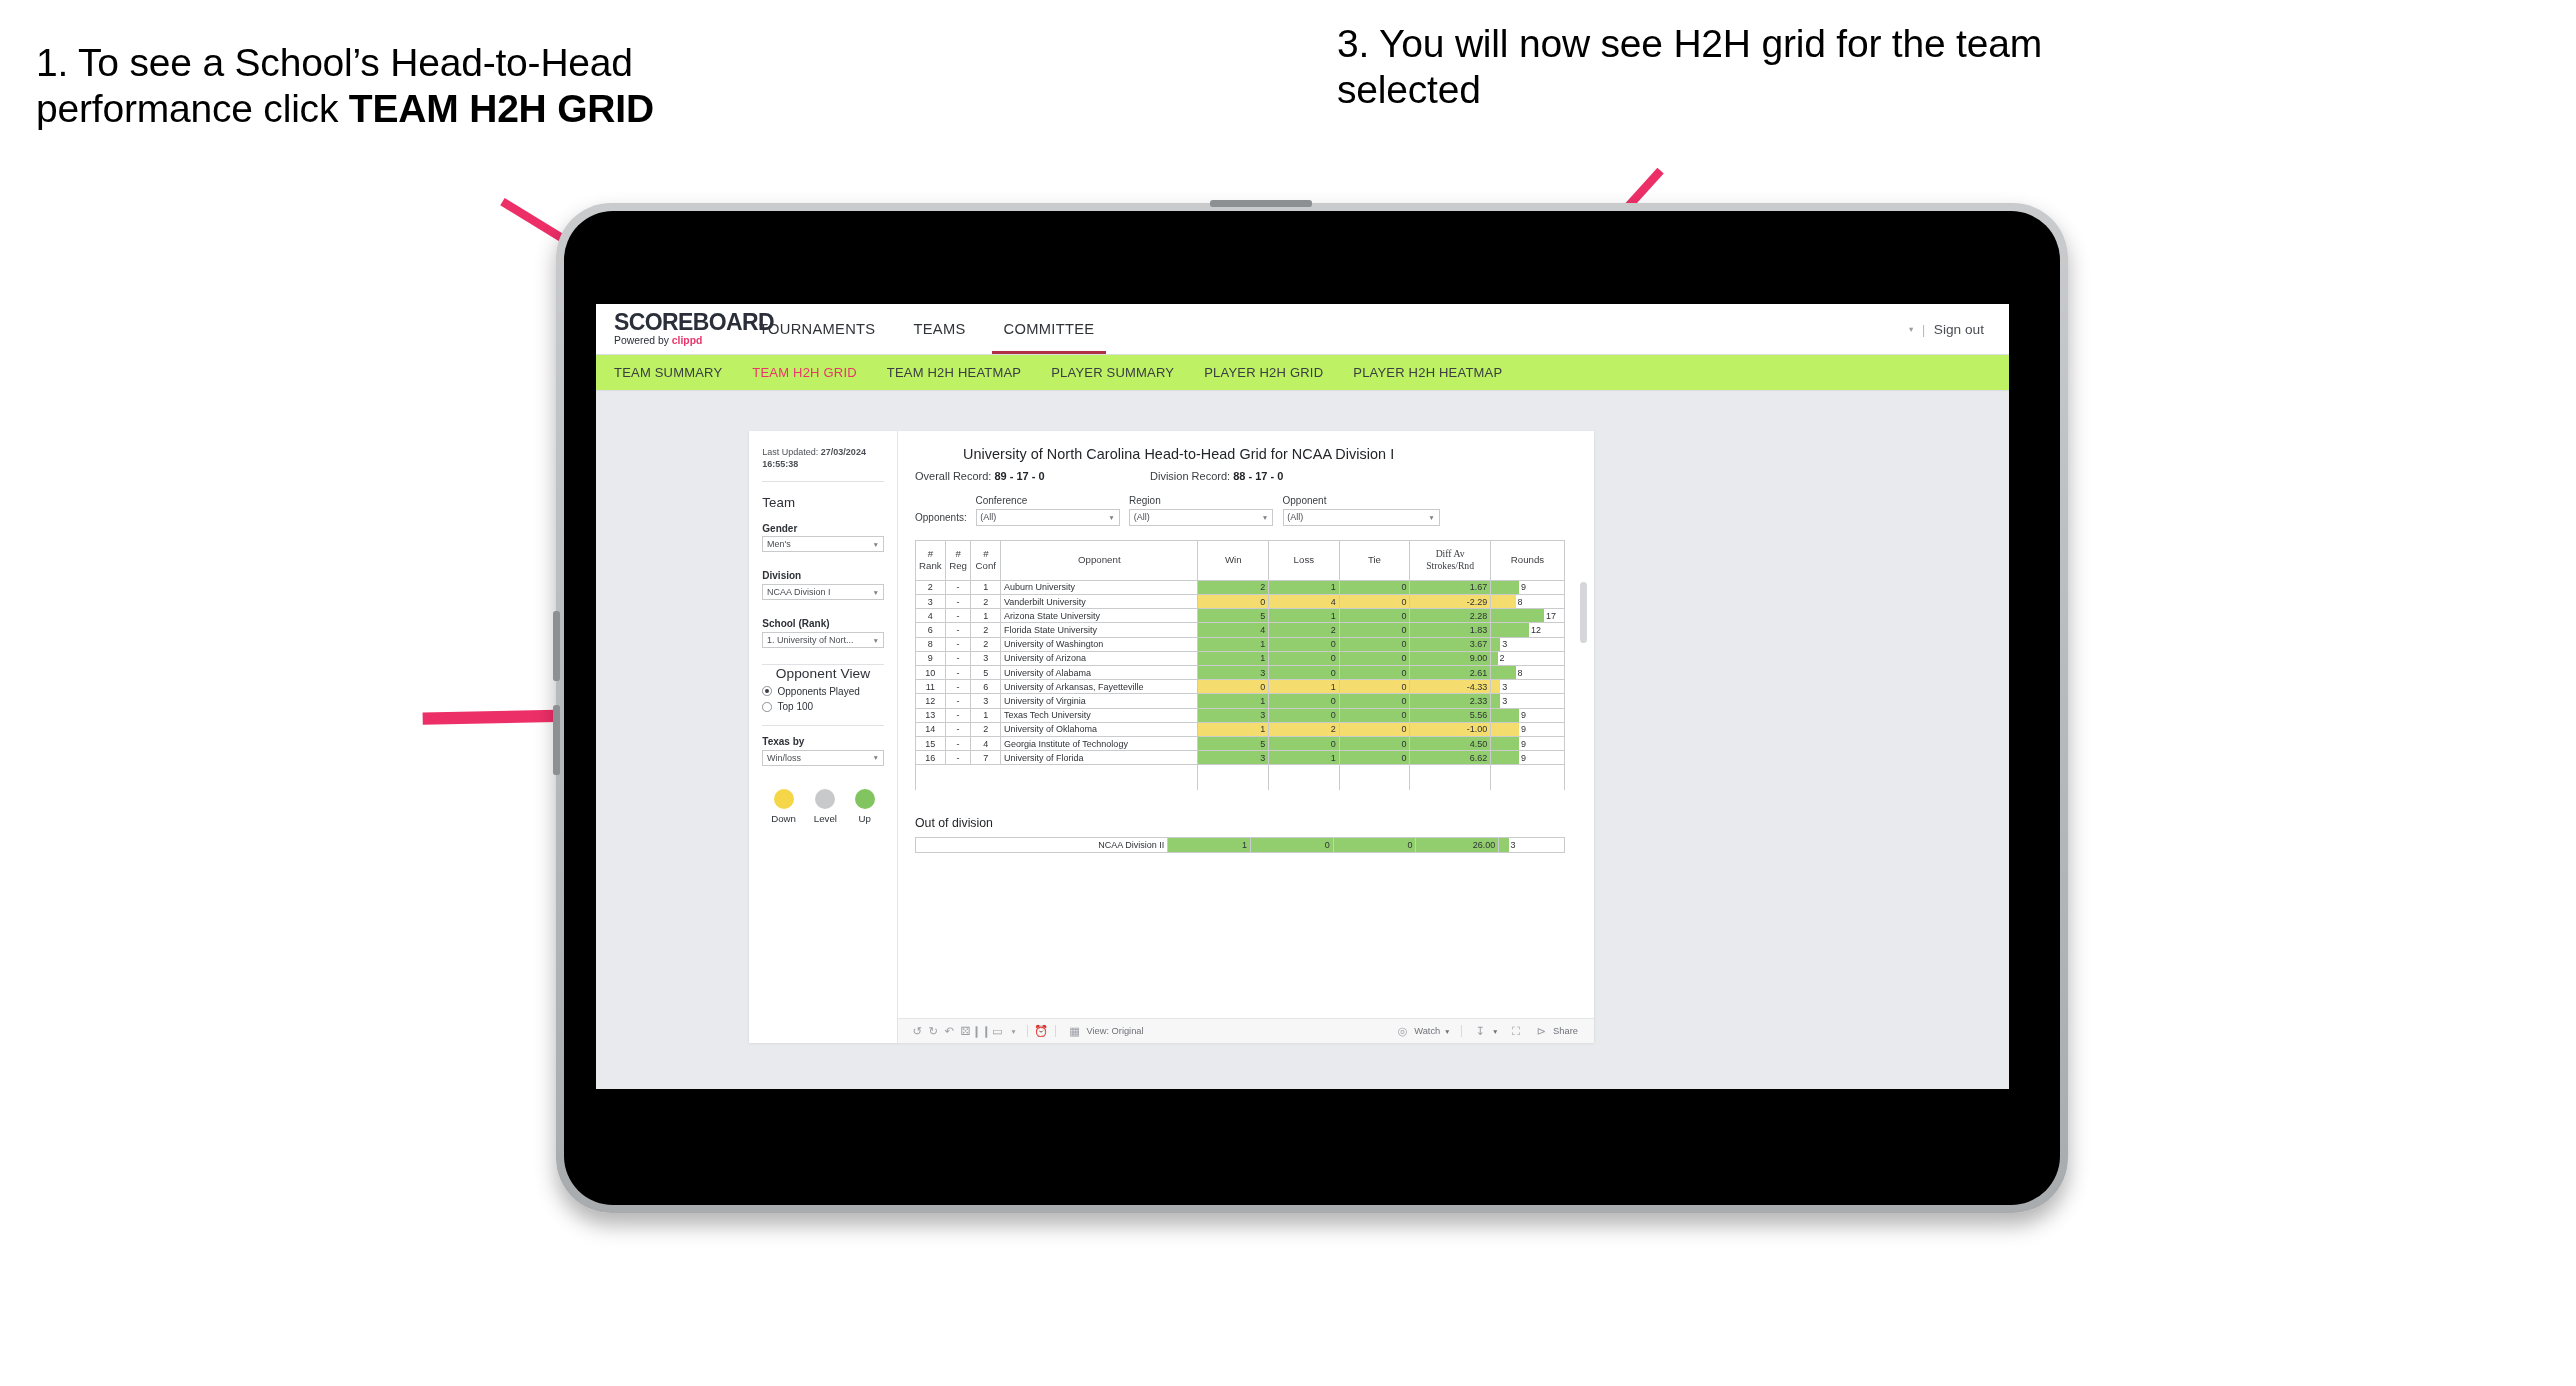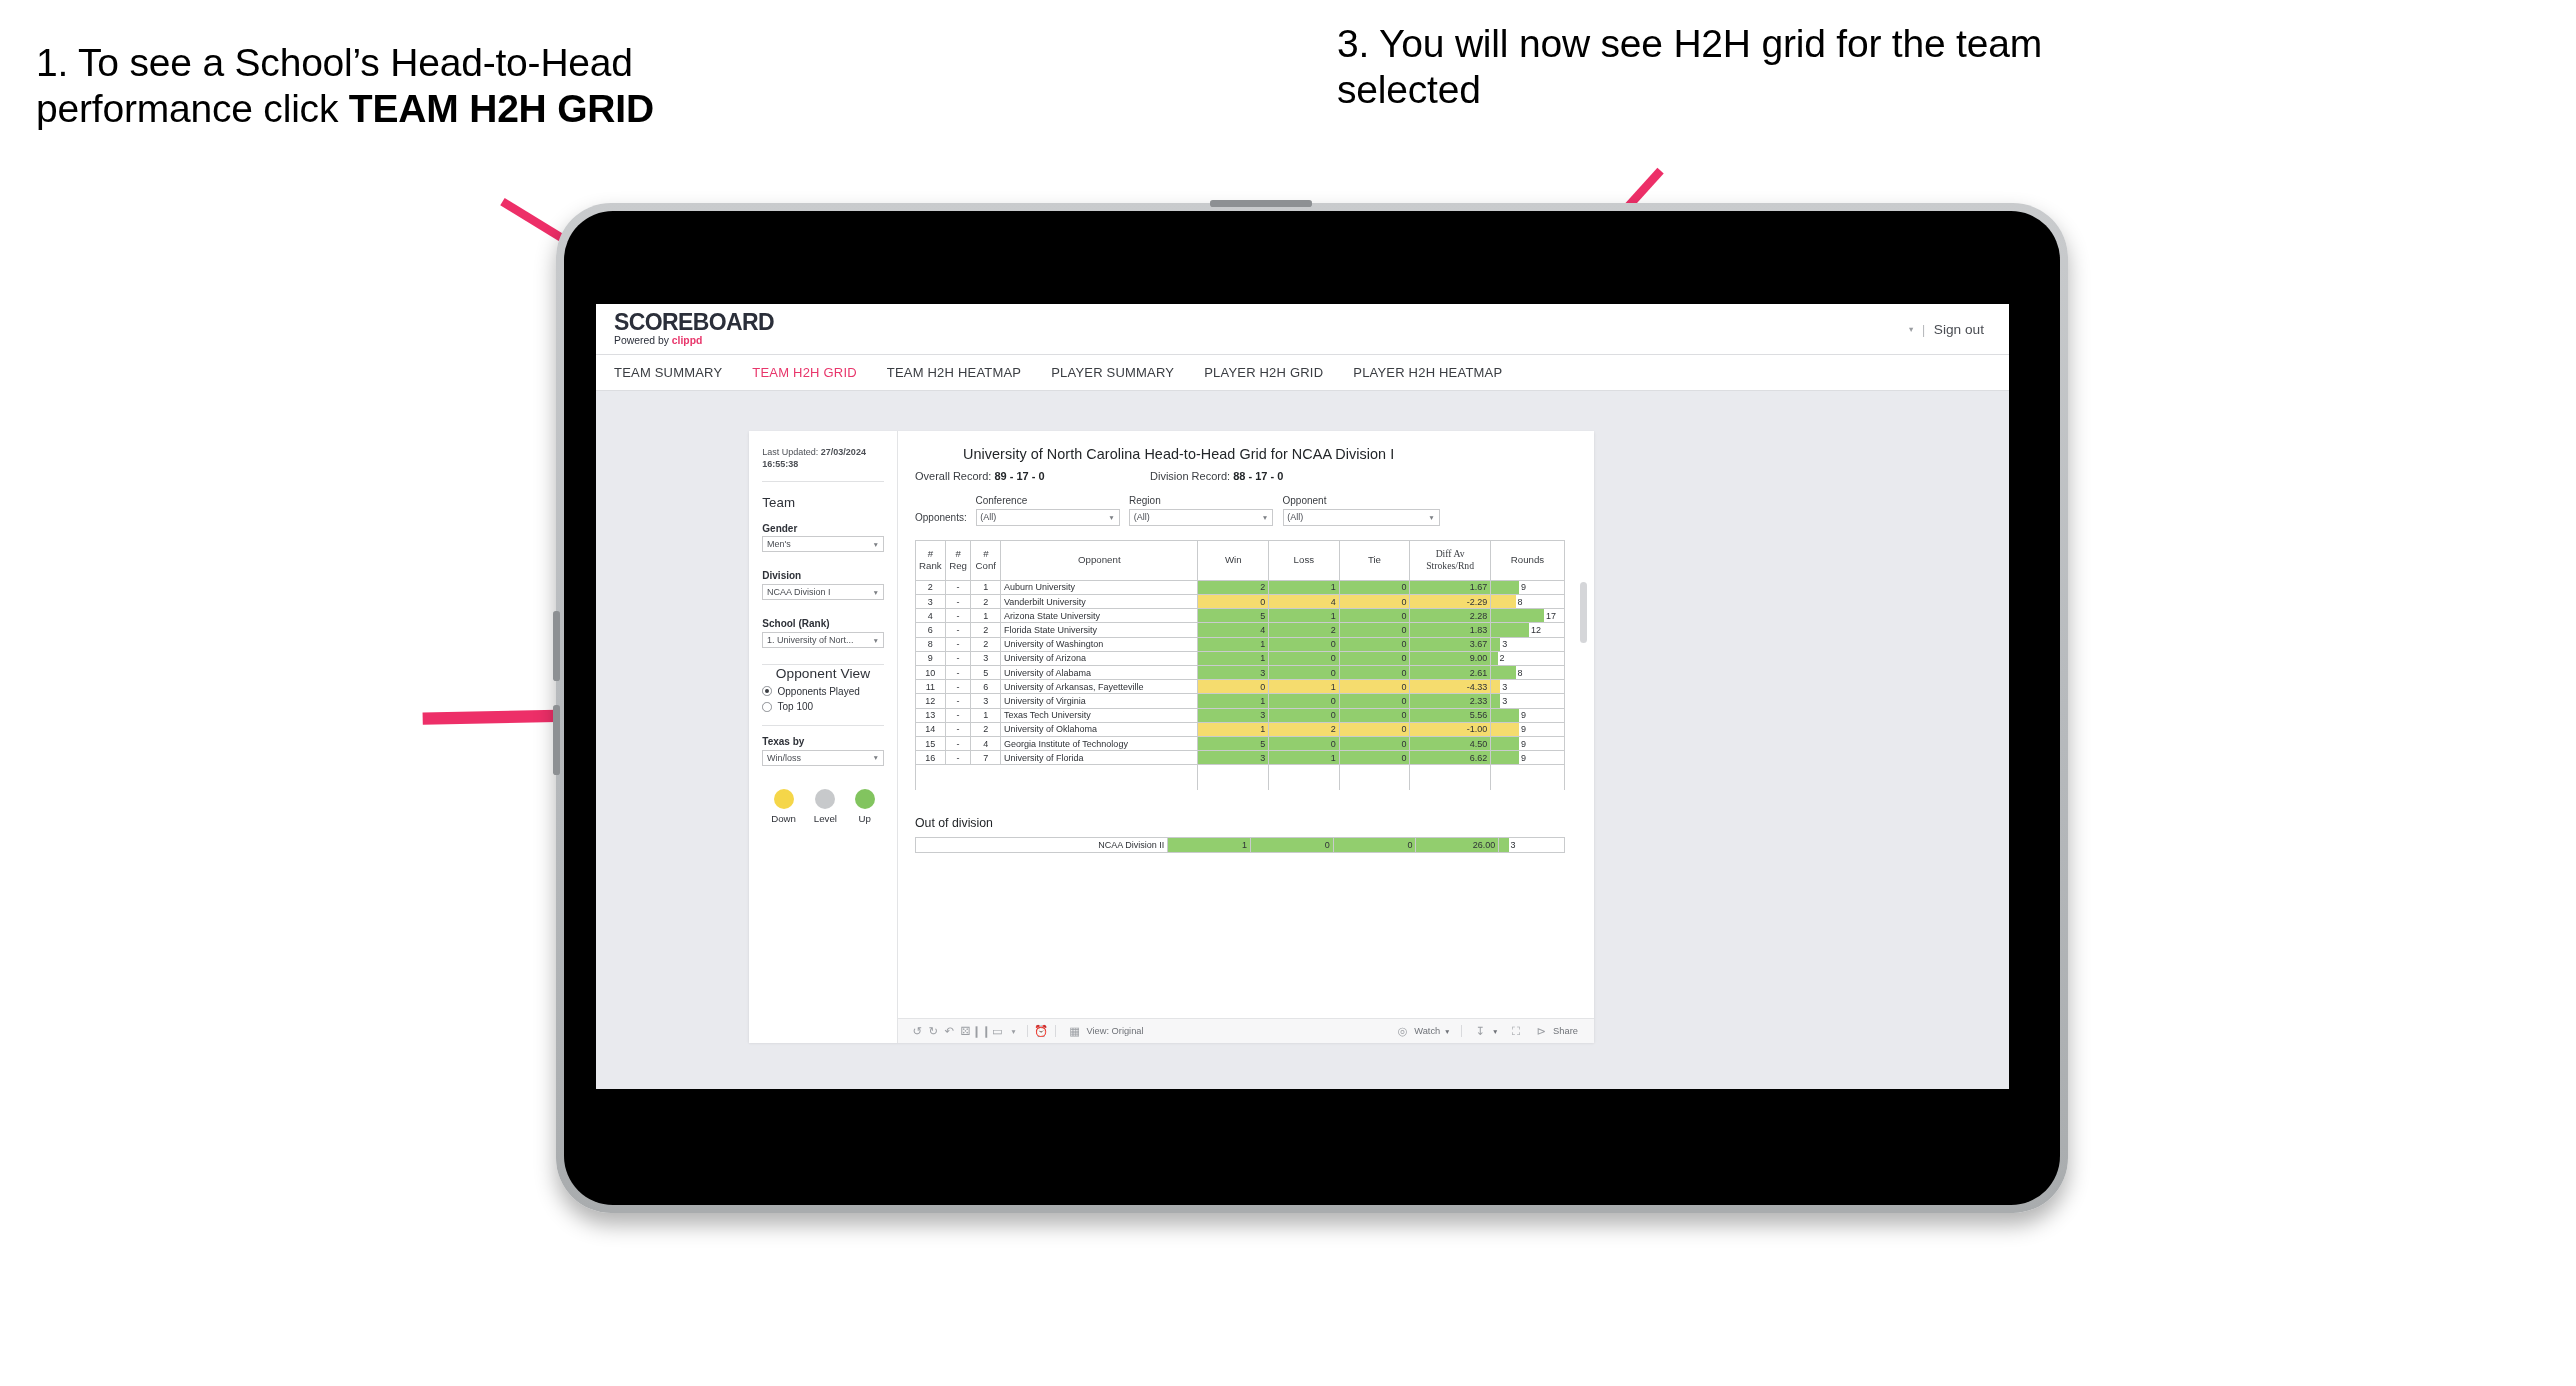"TOURNAMENTS" div.topnav { html: none -> <div> <div>TOURNAMENTS</div> <div>TEAMS</div> <div>COMMITTEE</div> </div> }
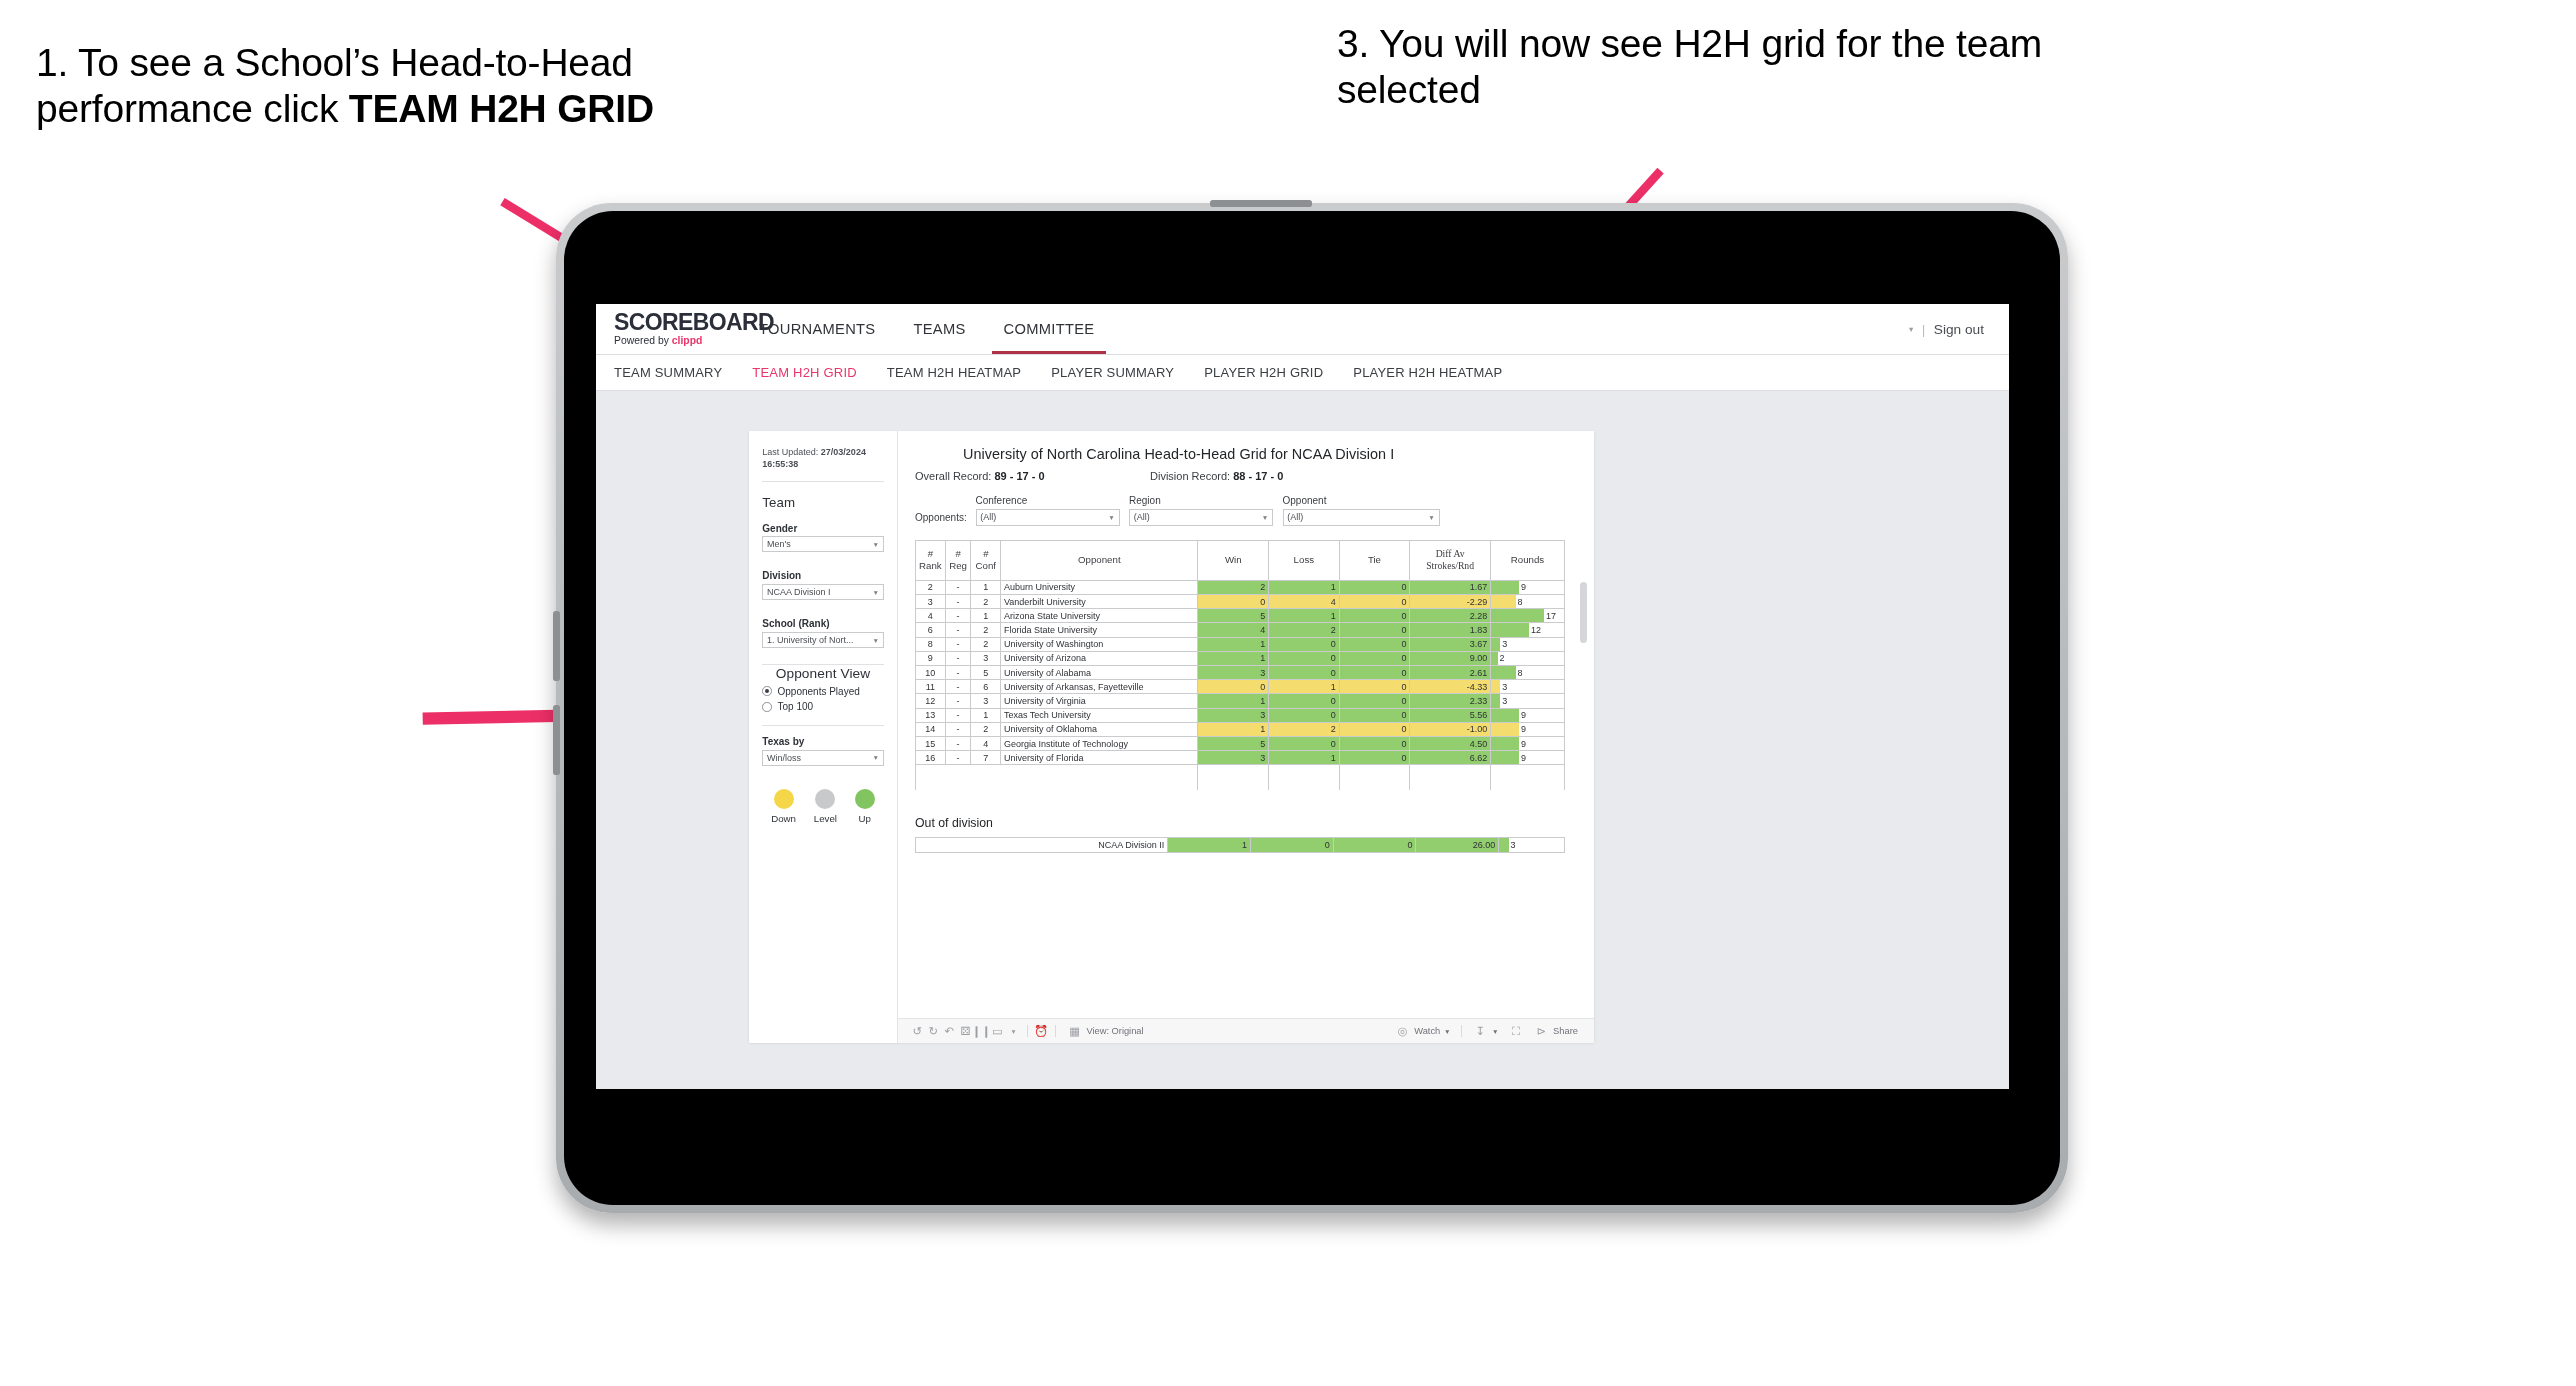"TEAM SUMMARY" #subnav { background: #ffffff -> #bef264 }
